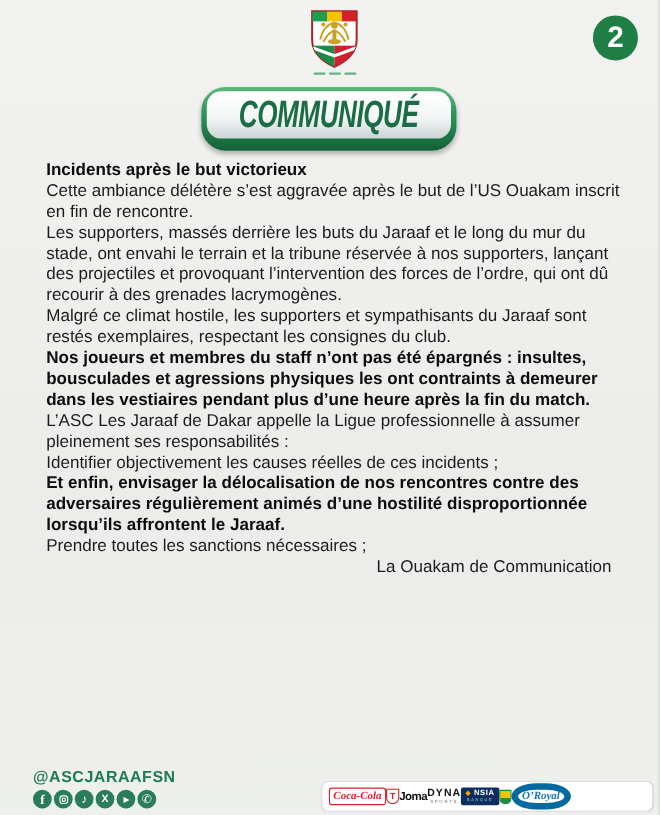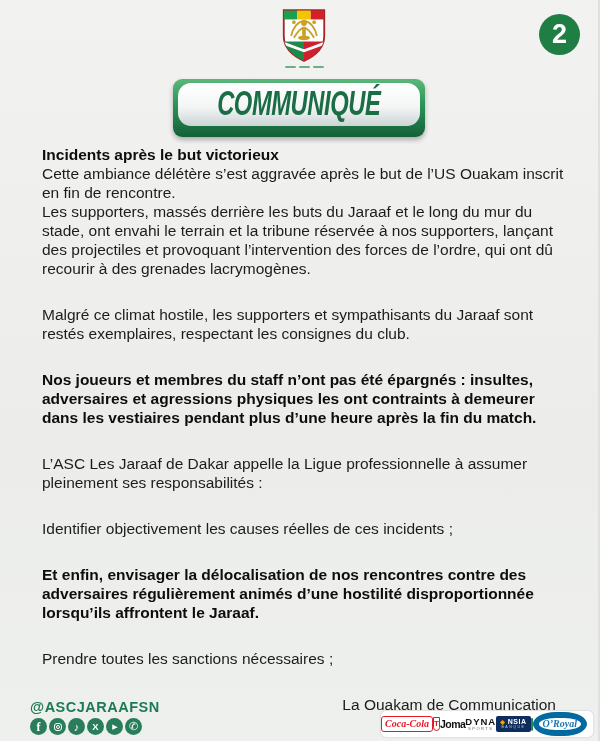"COMMUNIQUÉ" .banner { border-radius: 9px -> 22px; width: 252px -> 232px }
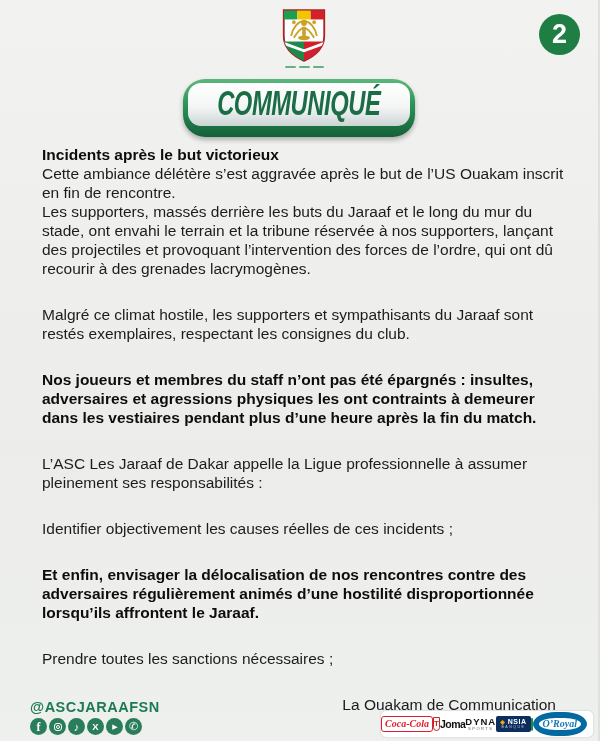"Malgré ce climat hostile, les" .doc-body p.gap { margin-top: 27px -> 0 }
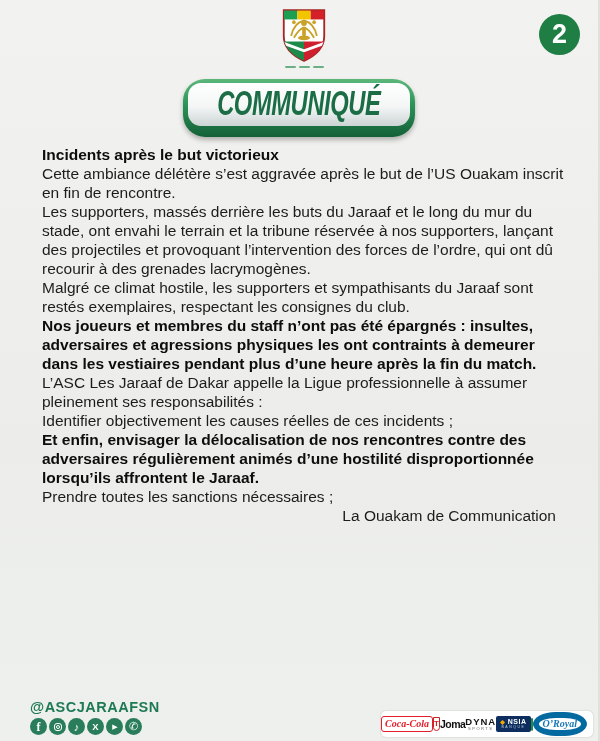"Nos joueurs et membres du" p.gap { text: adversaires -> bousculades }
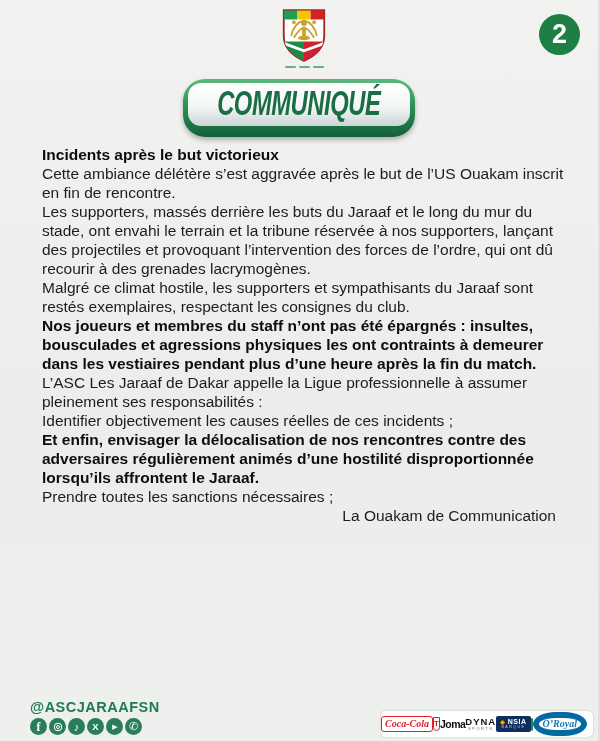"Coca-Cola" .sponsors { justify-content: flex-end -> flex-start; width: 212px -> 300px }
